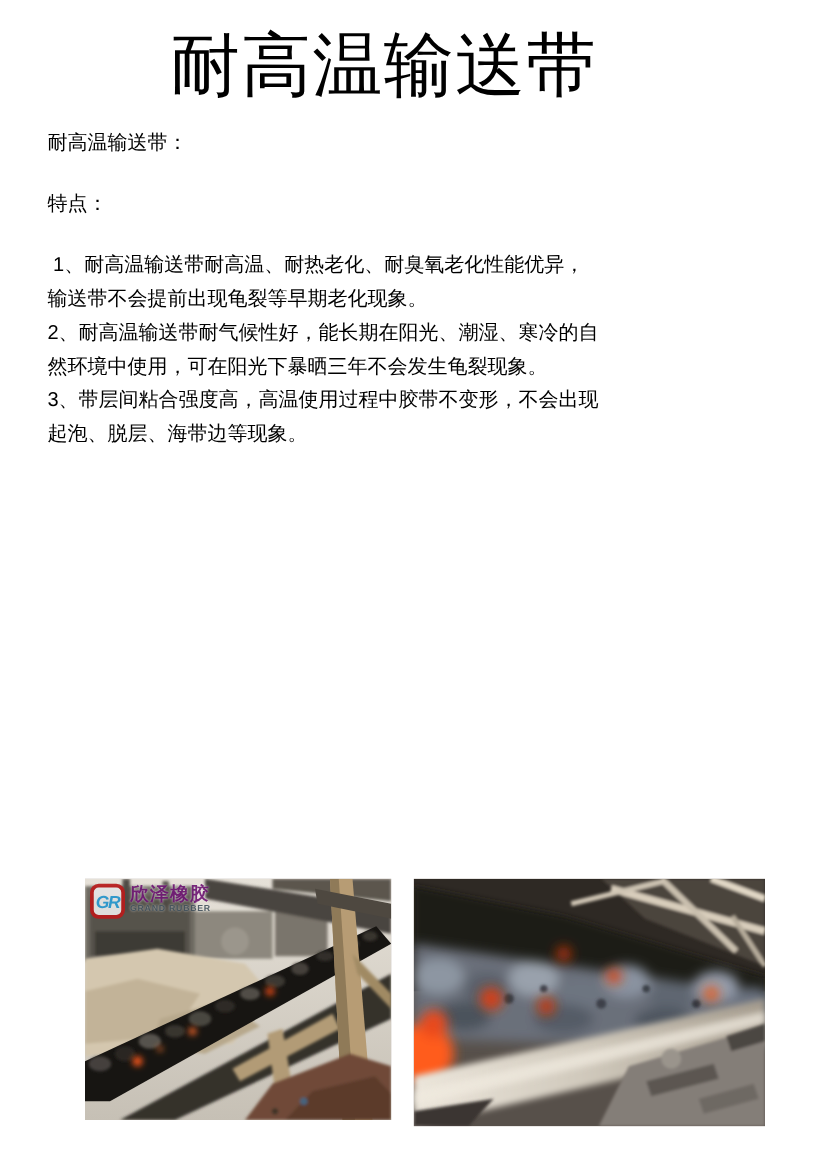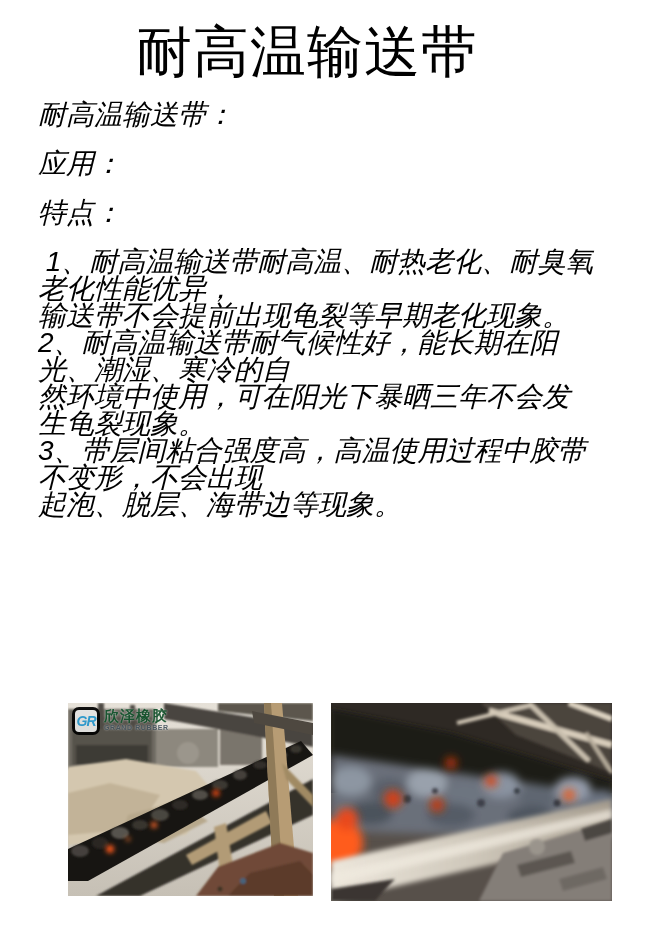"耐高温输送带：" .body-text { font-size: 28px -> 16px; font-style: italic -> none }
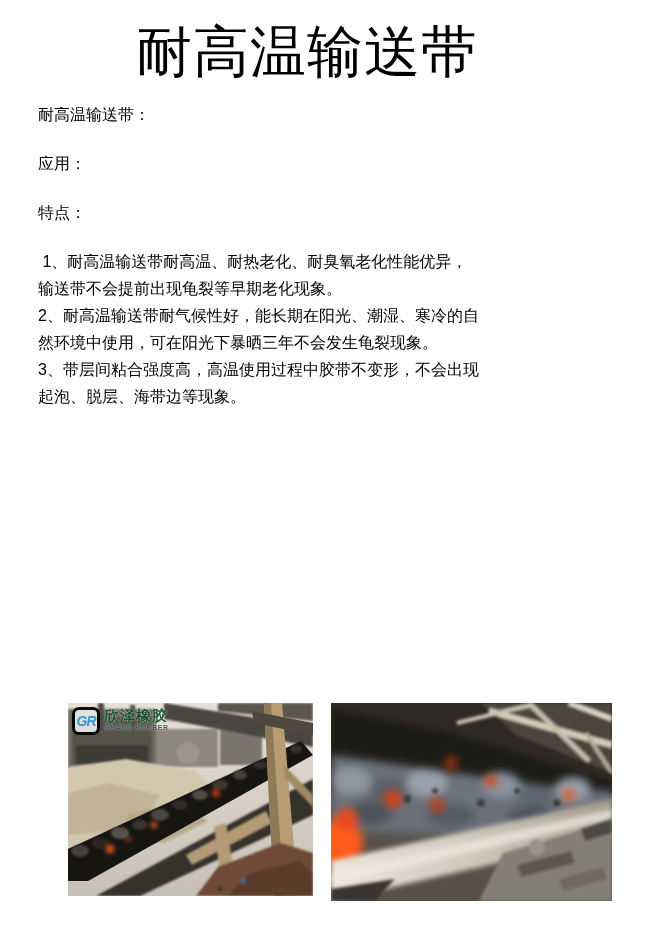"应用：" p.para { html: <p>应用：</p> -> none }
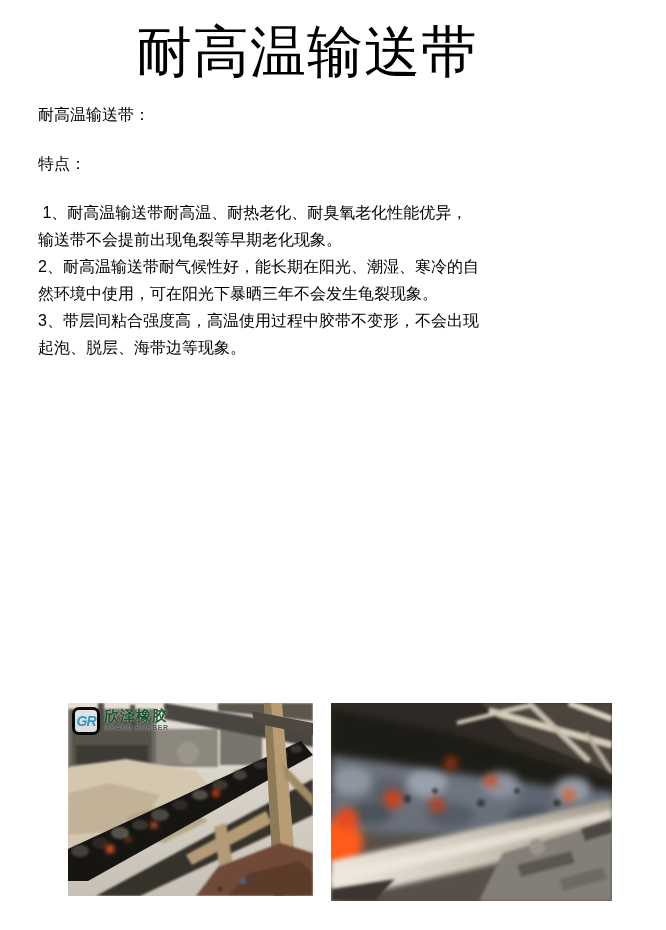"GR" .logo-badge { border: 3px solid #000000 -> 3px solid #b91c1c }
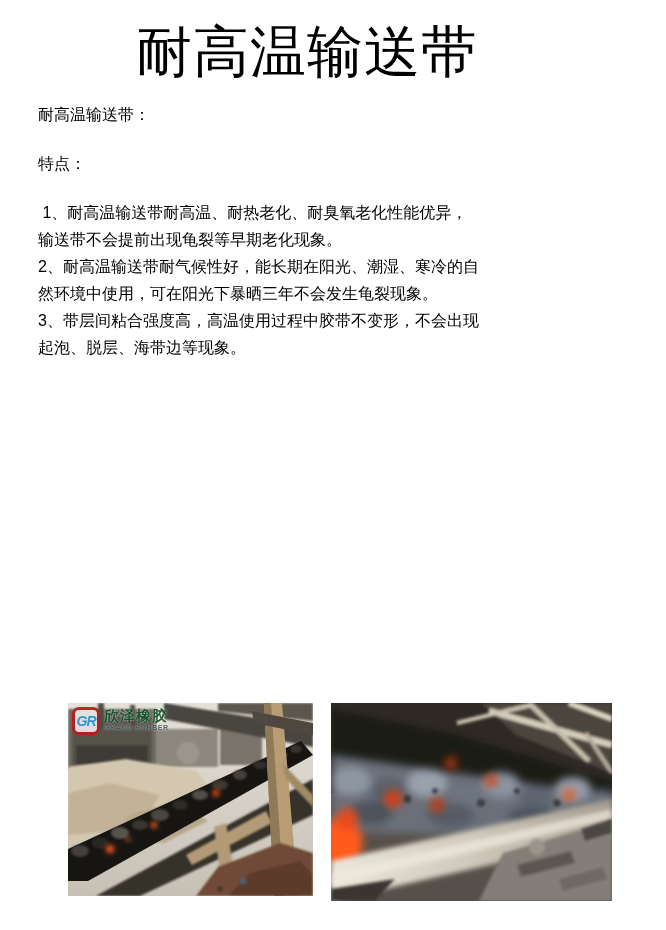"欣泽橡胶" .logo-cn { color: #14532d -> #701a75 }
